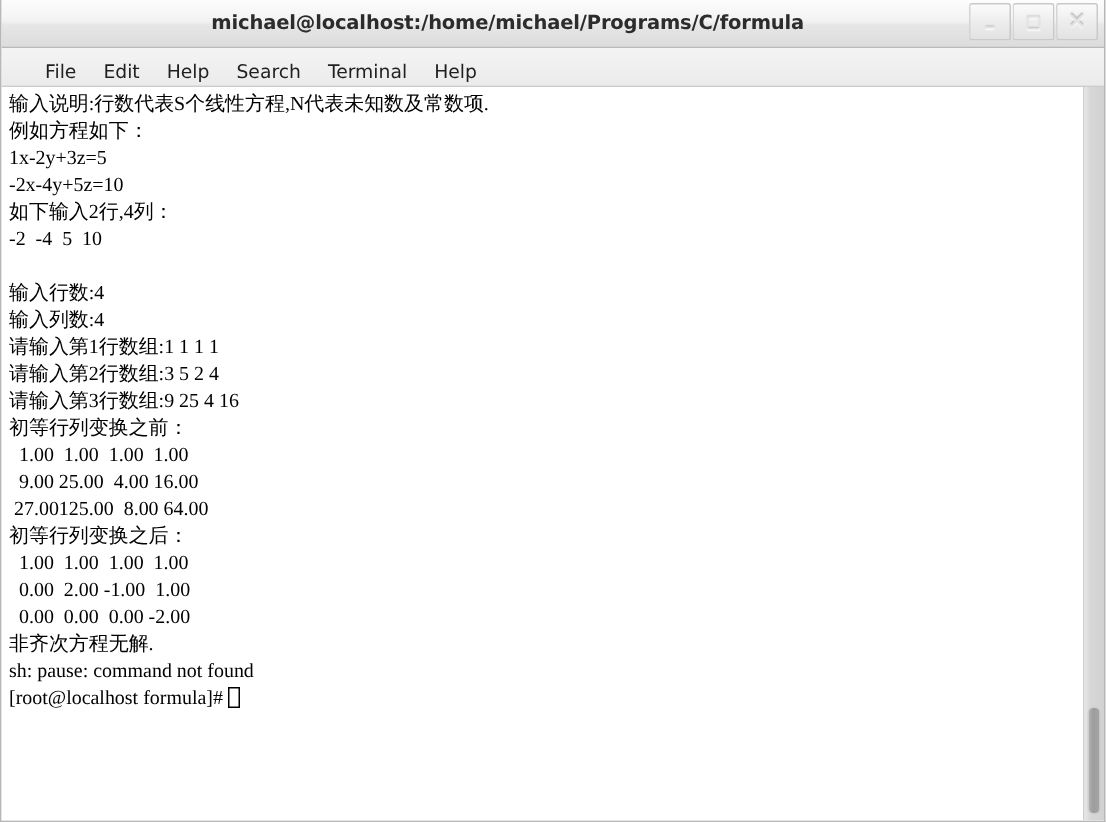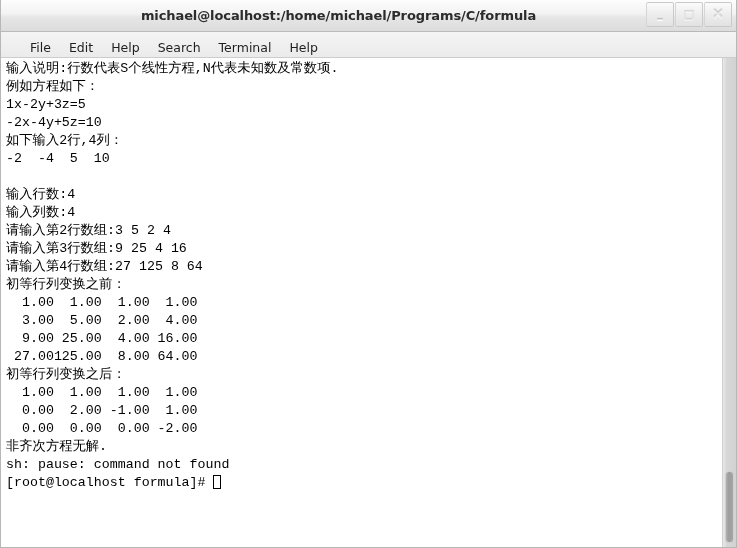"输入说明:行数代表S个线性方程,N代表未知数及常数项." .line { font-family: Liberation Mono, monospace -> Liberation Serif, serif }
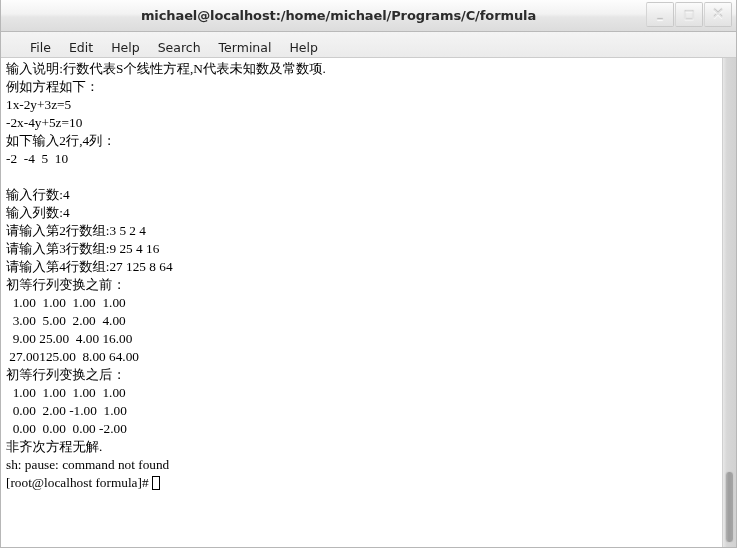"请输入第1行数组:1 1 1 1" div.line { html: none -> <div>请输入第1行数组:1 1 1 1</div> }
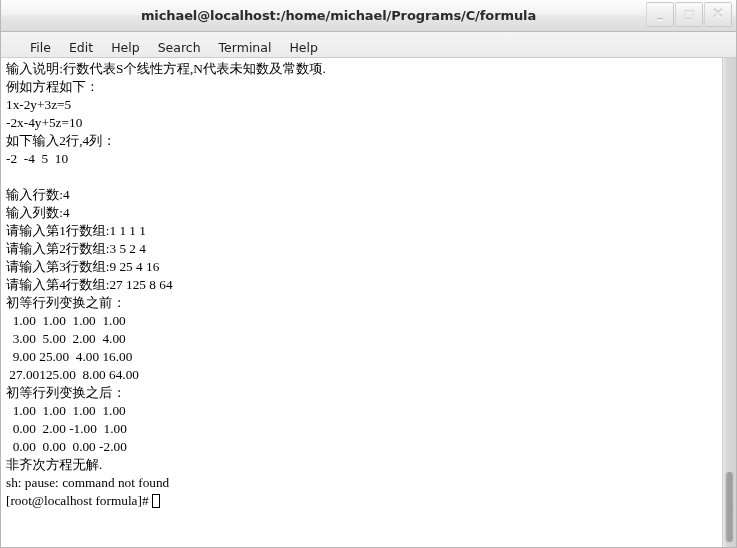"请输入第4行数组:27 125 8 64" div.line { html: <div>请输入第4行数组:27 125 8 64</div> -> none }
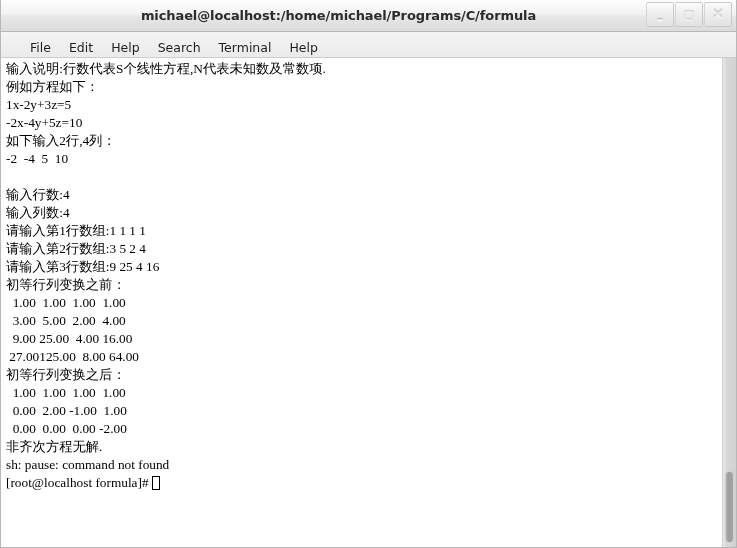"3.00 5.00 2.00 4.00" div.line { html: <div> 3.00 5.00 2.00 4.00</div> -> none }
